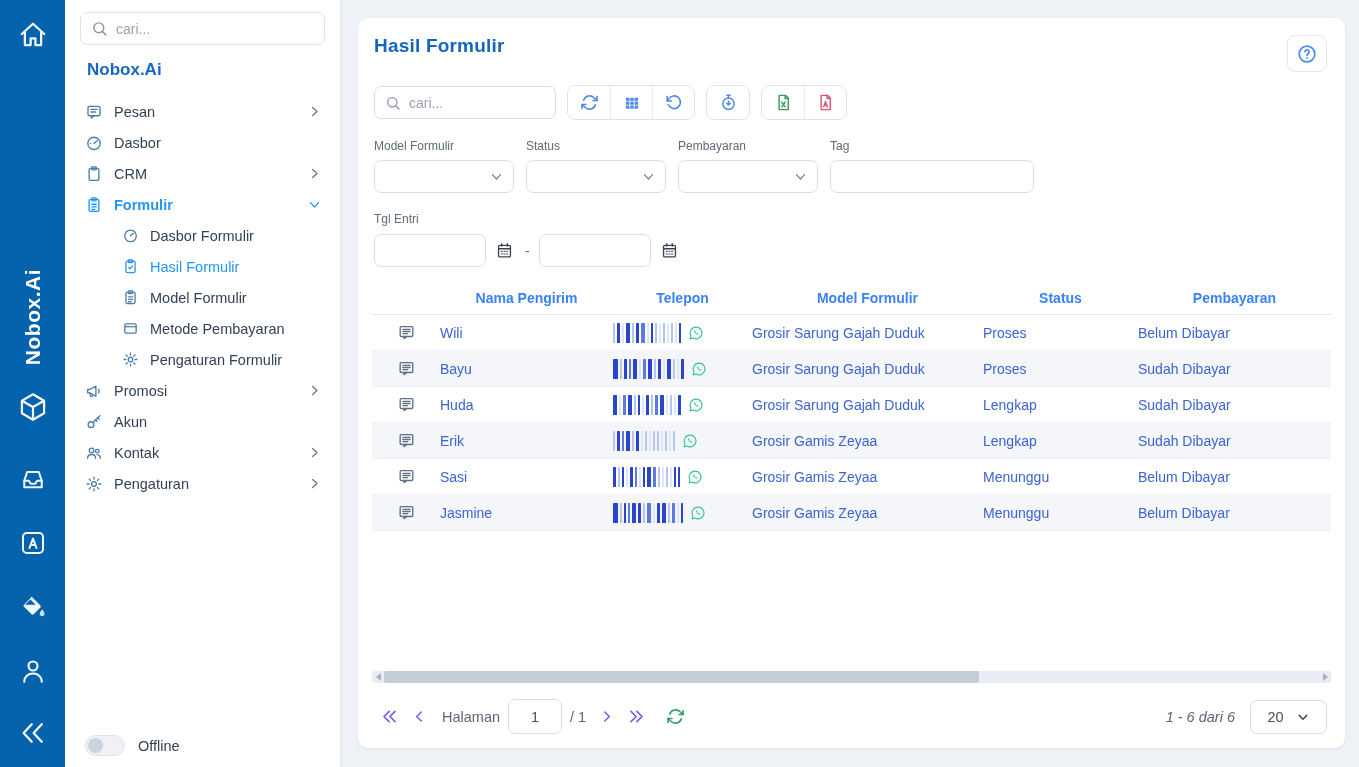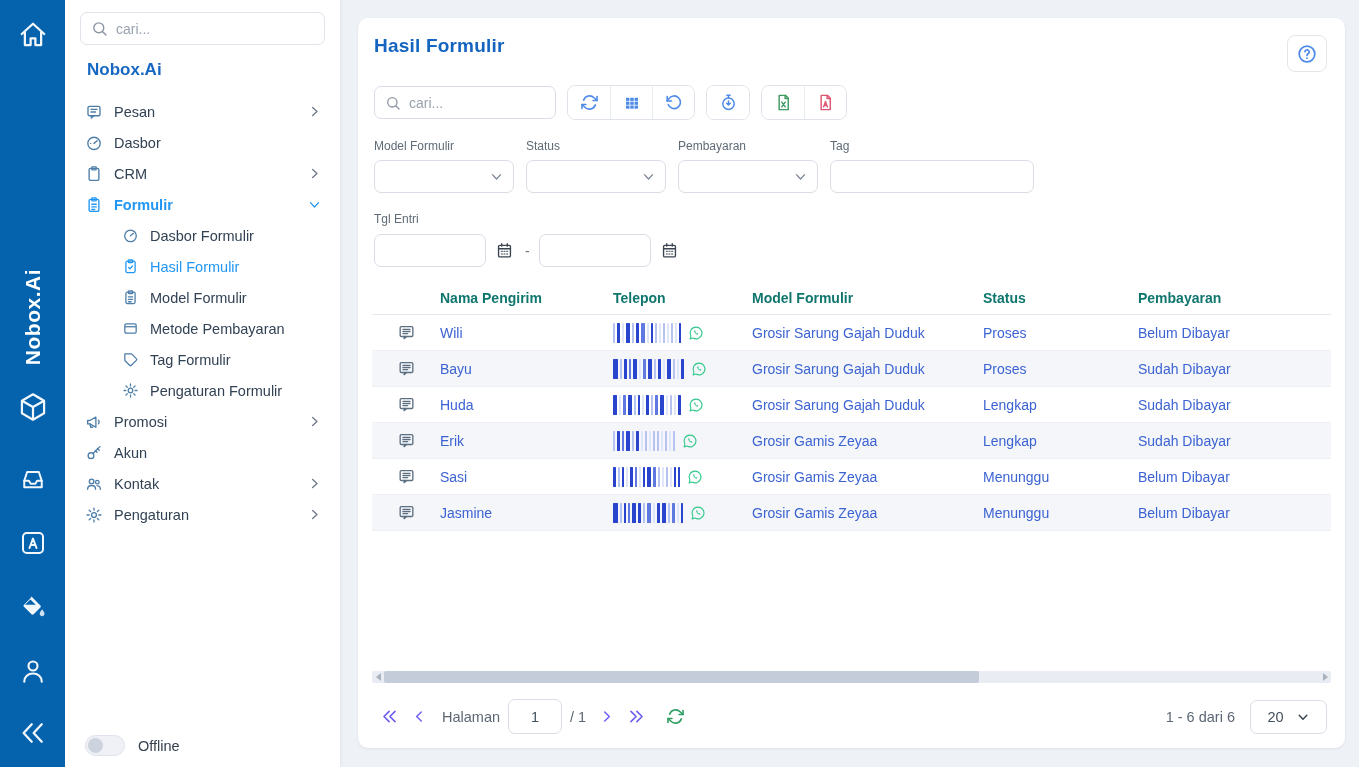"Nama Pengirim" .thead { color: #0f766e -> #3b82f6; text-align: none -> center }
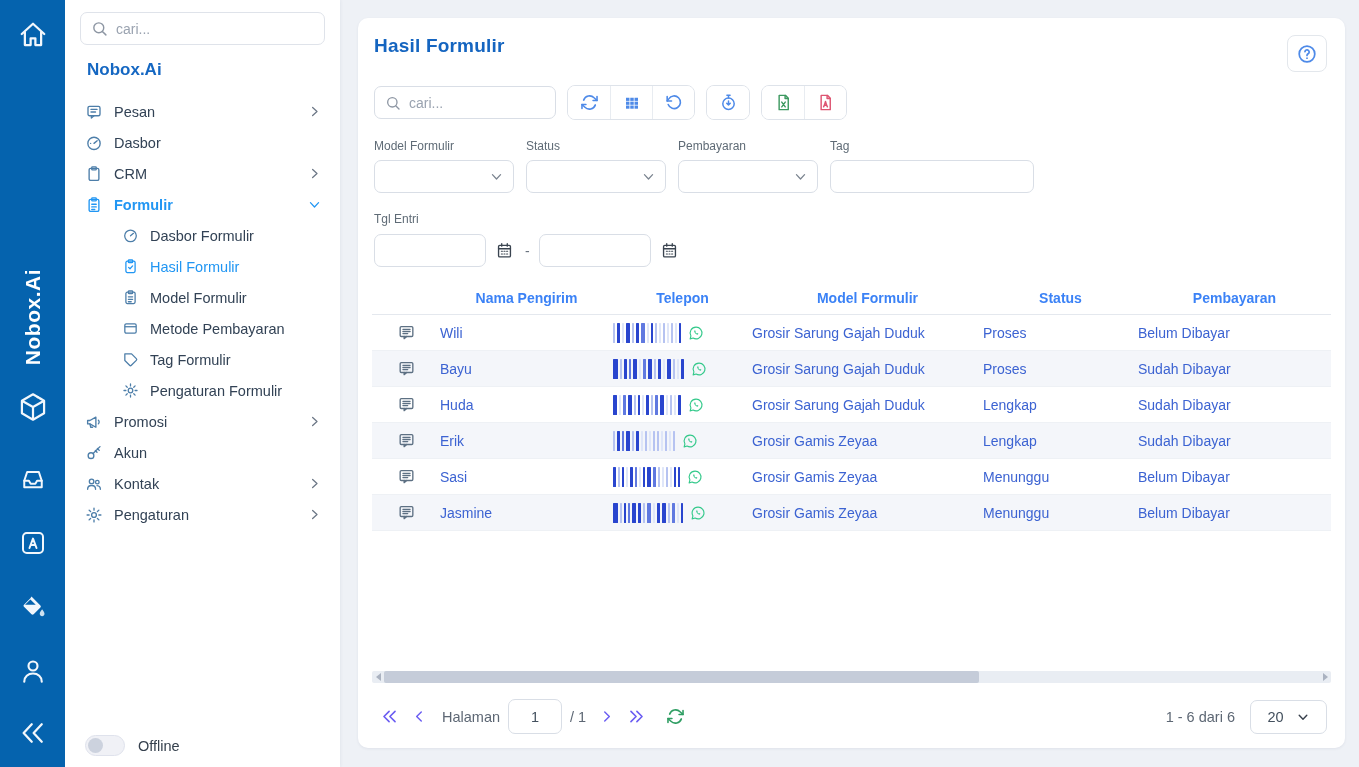"Tag Formulir" div.mi { html: <div> <span> <svg> <path></path> </svg> </span> <span>Tag Formulir</span> </div> -> none }
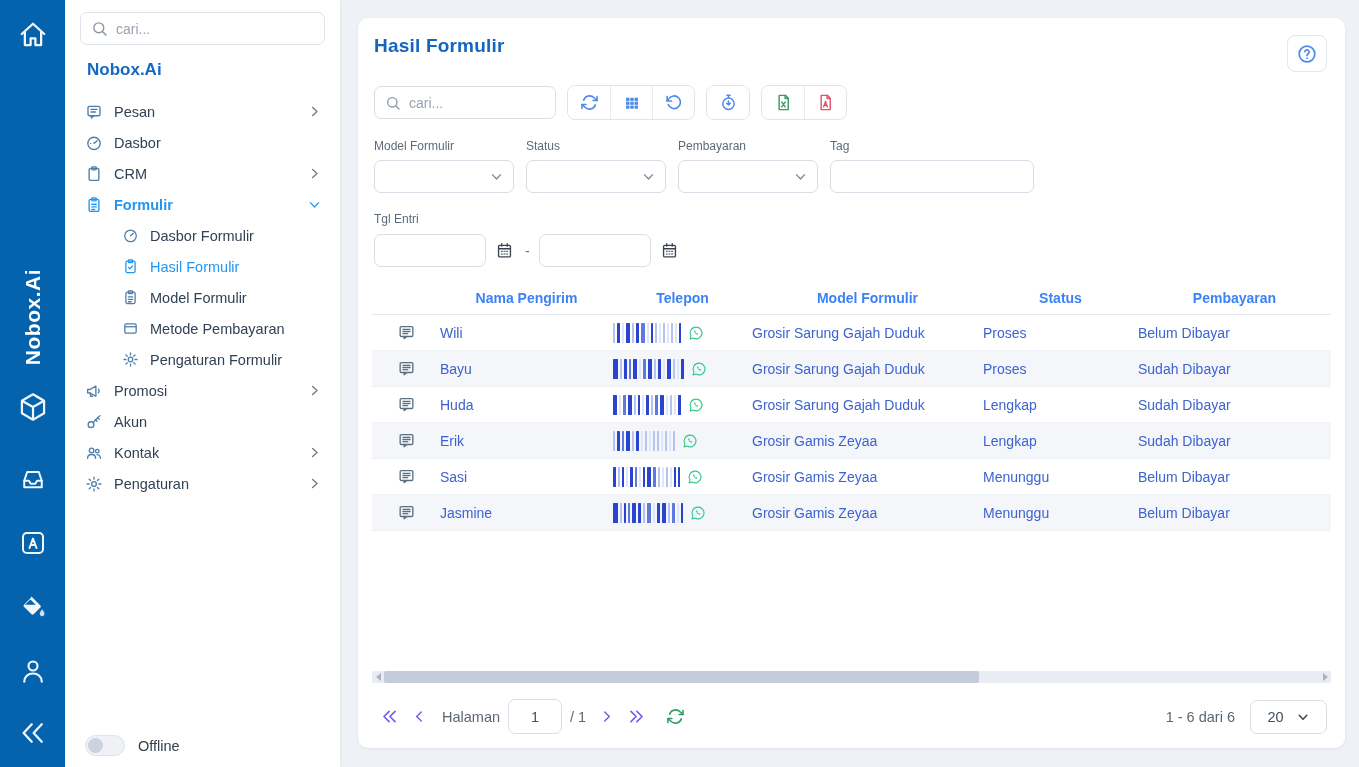"1 - 6 dari 6" .pg-range { font-style: none -> italic }
